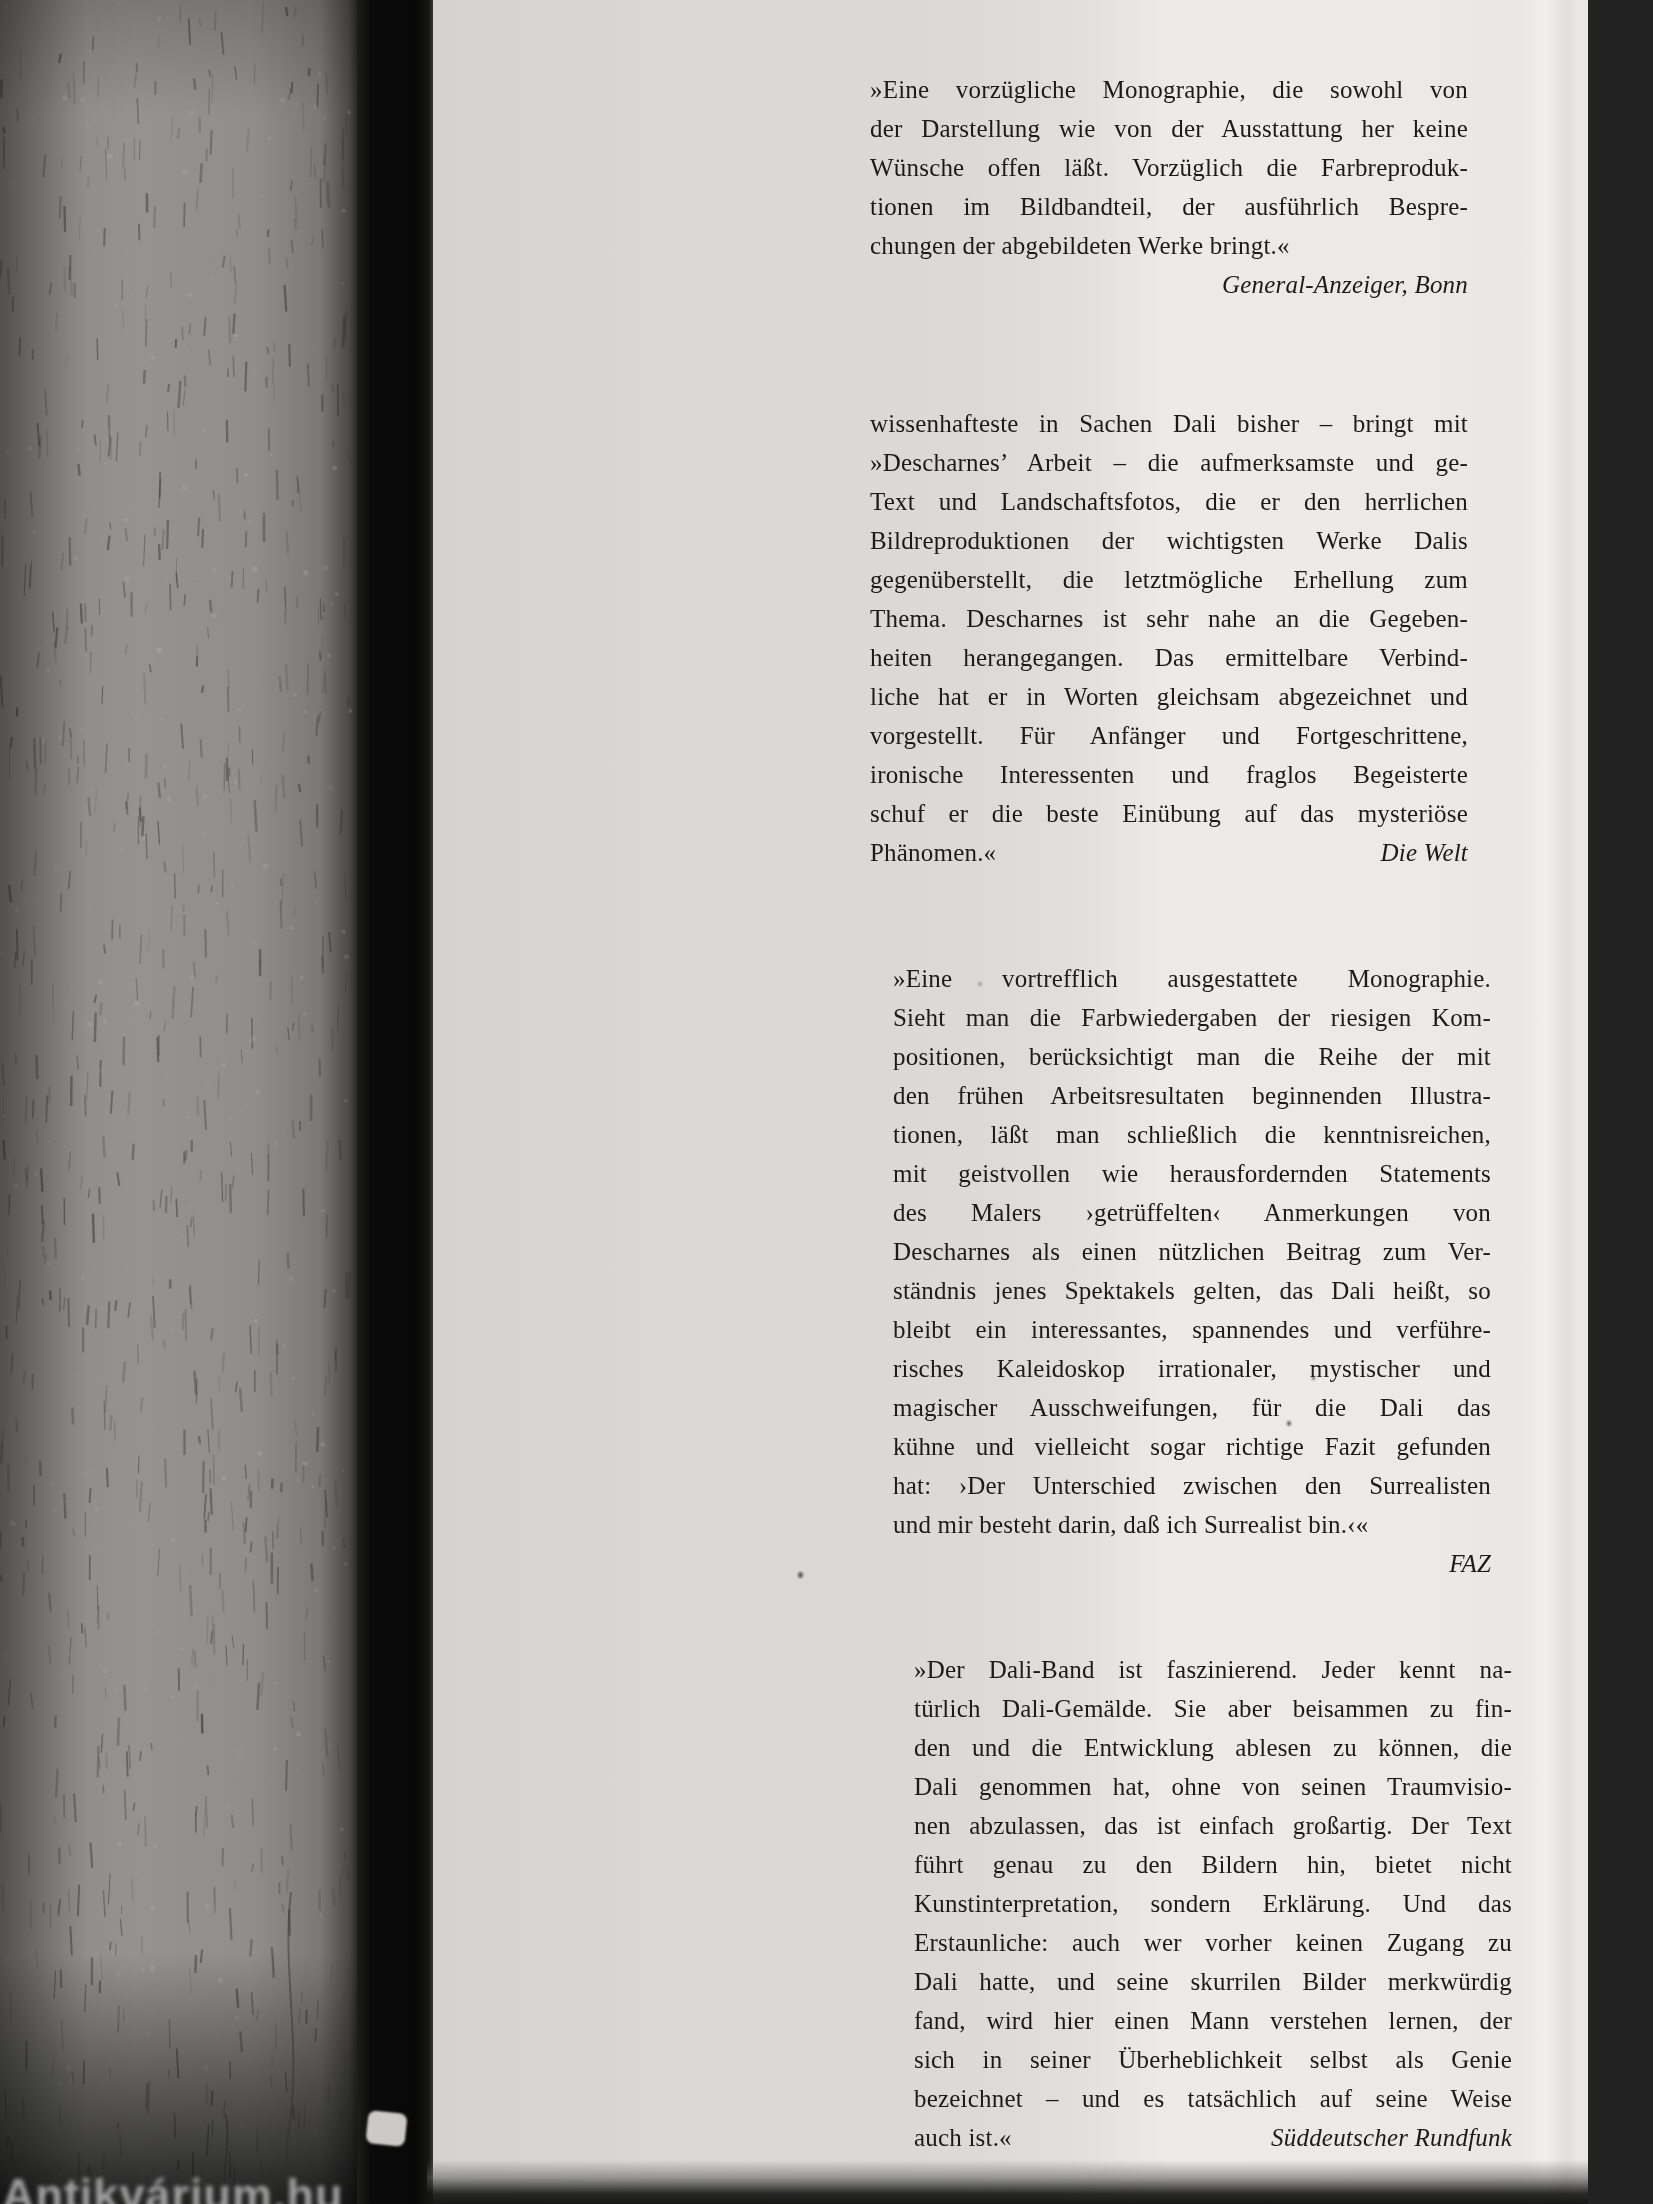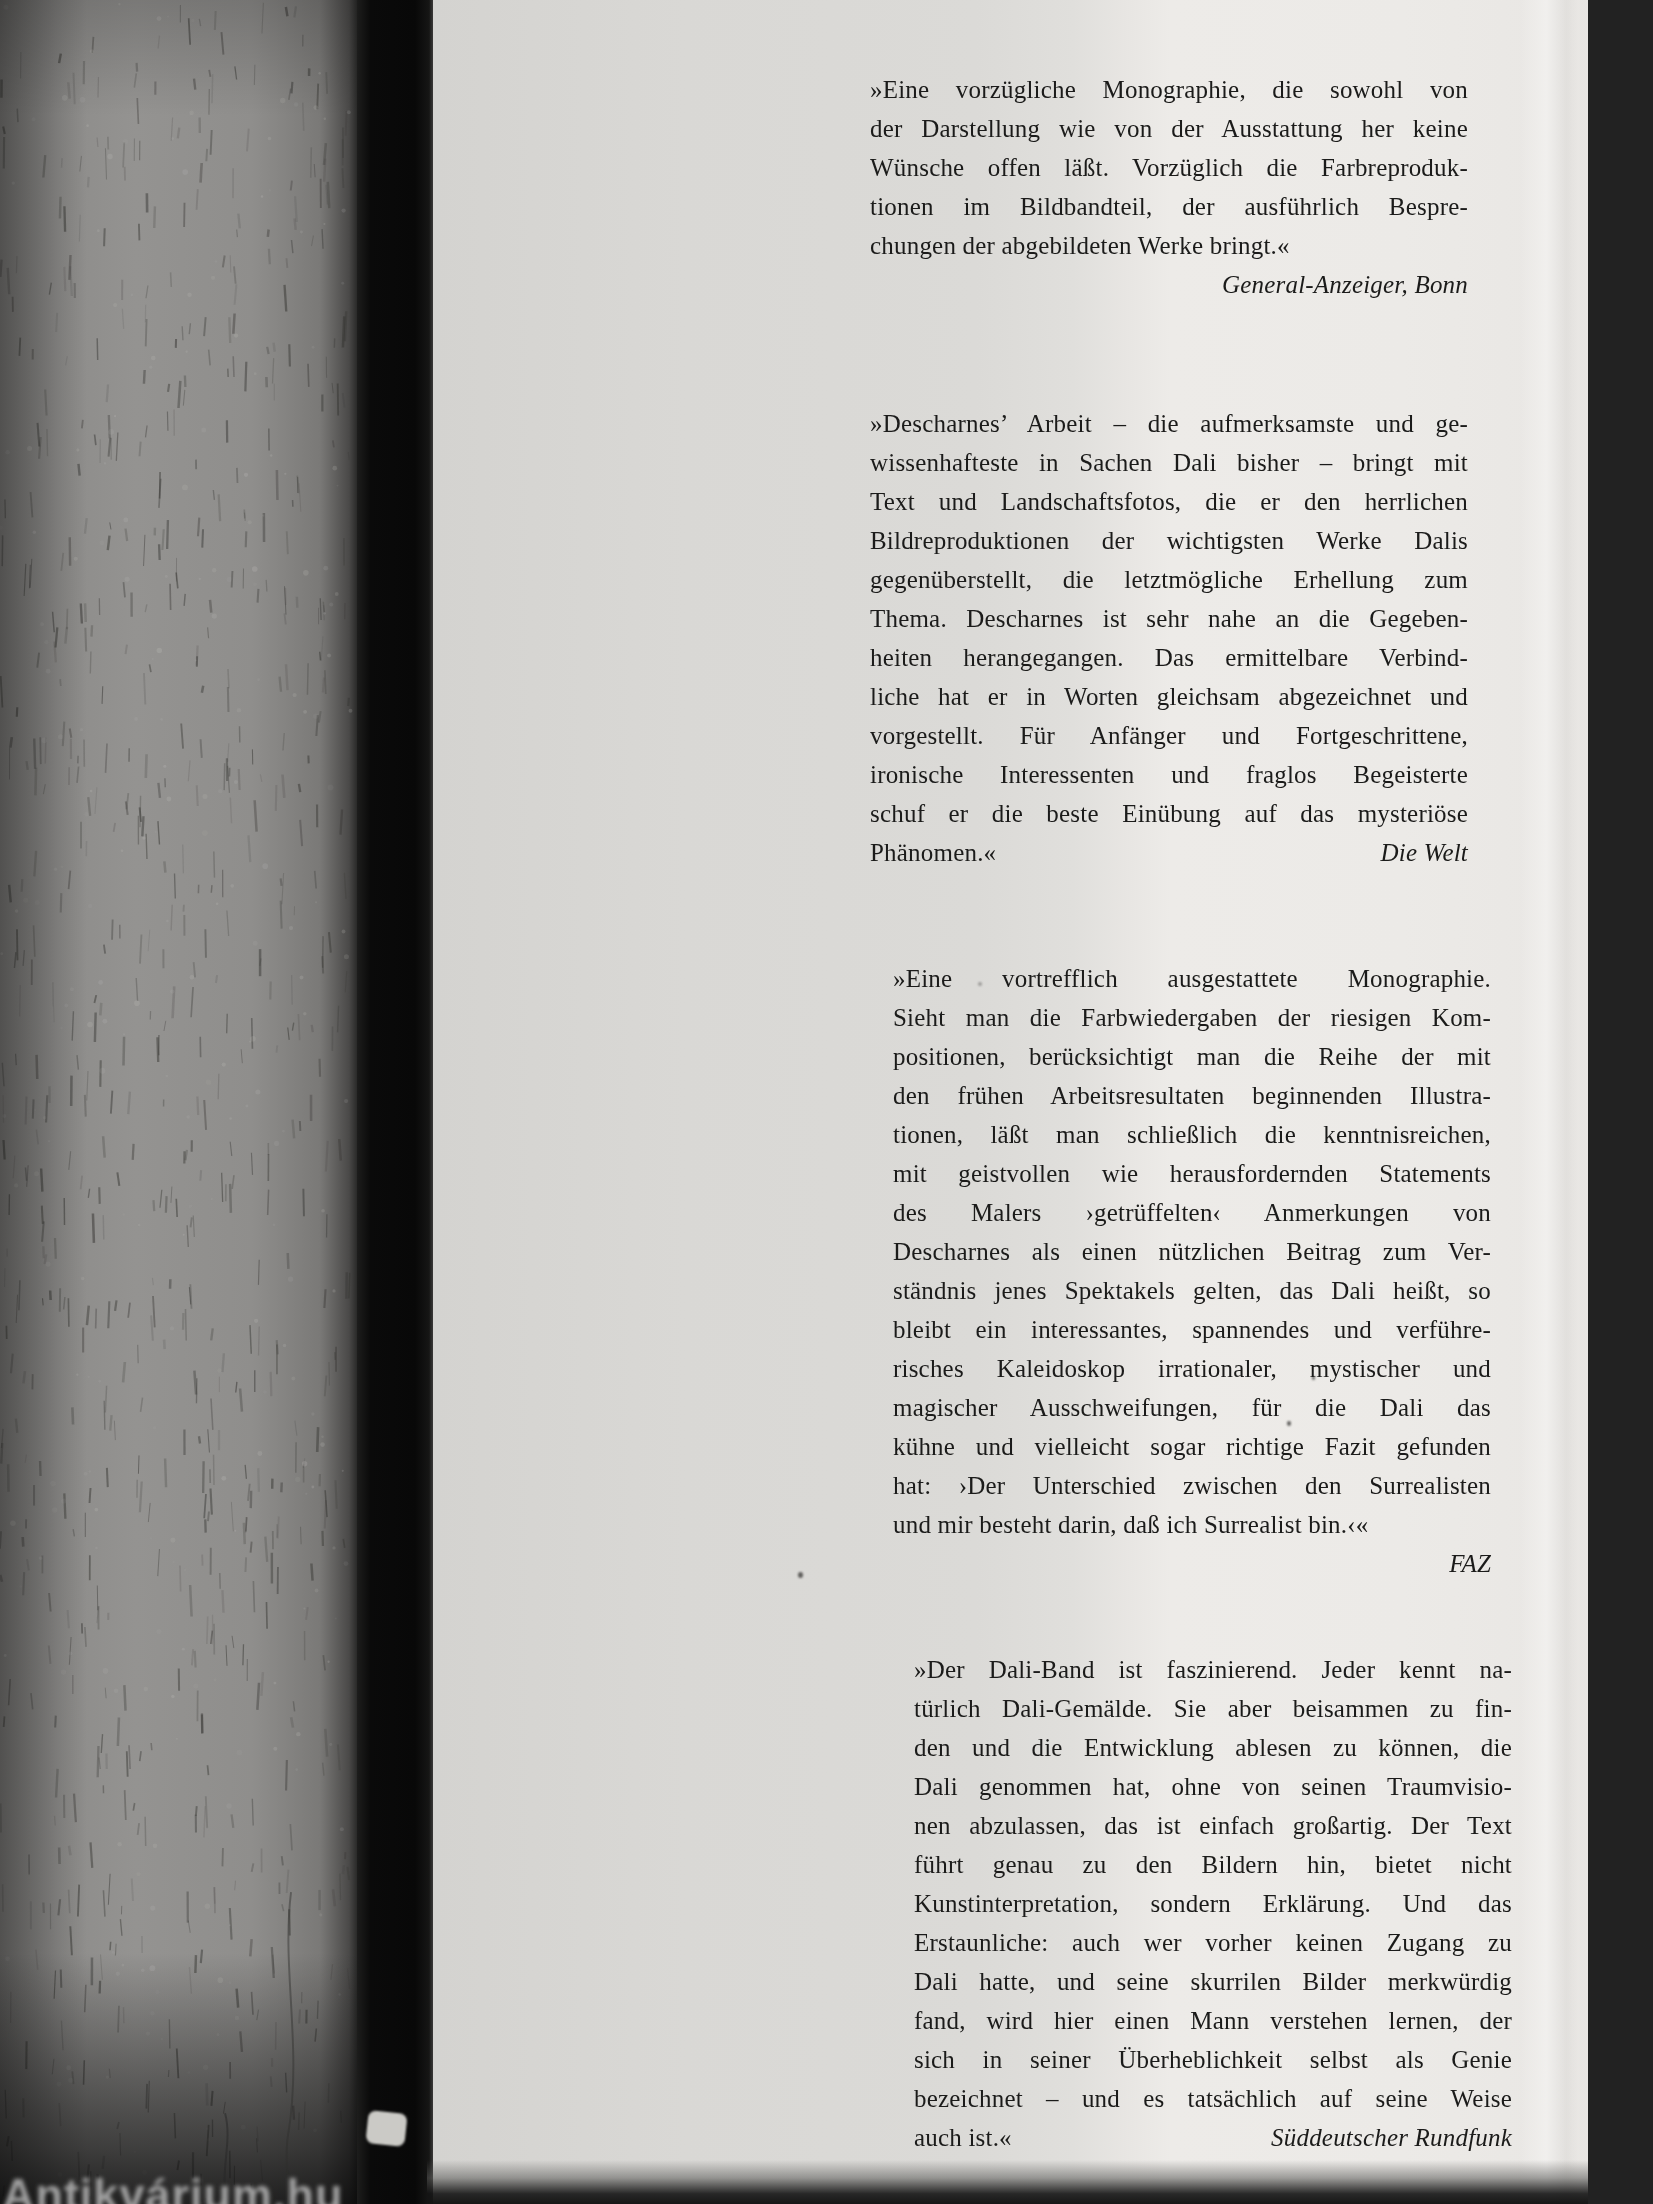"»Descharnes’ Arbeit – die aufmerksamste" div.quote-line { order: before "wissenhafteste in Sachen Dali bisher" -> after "wissenhafteste in Sachen Dali bisher" }
